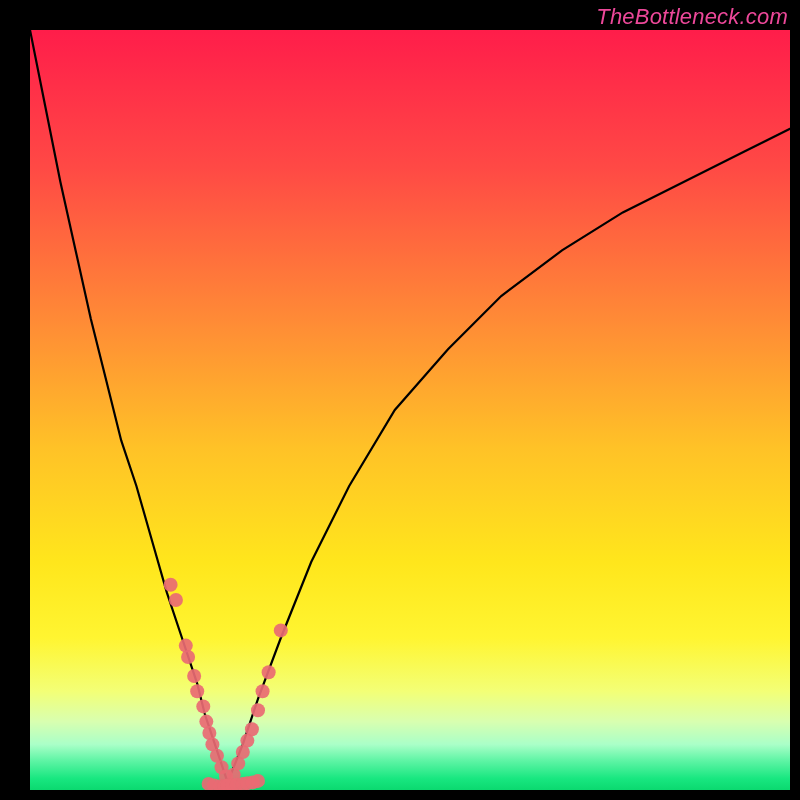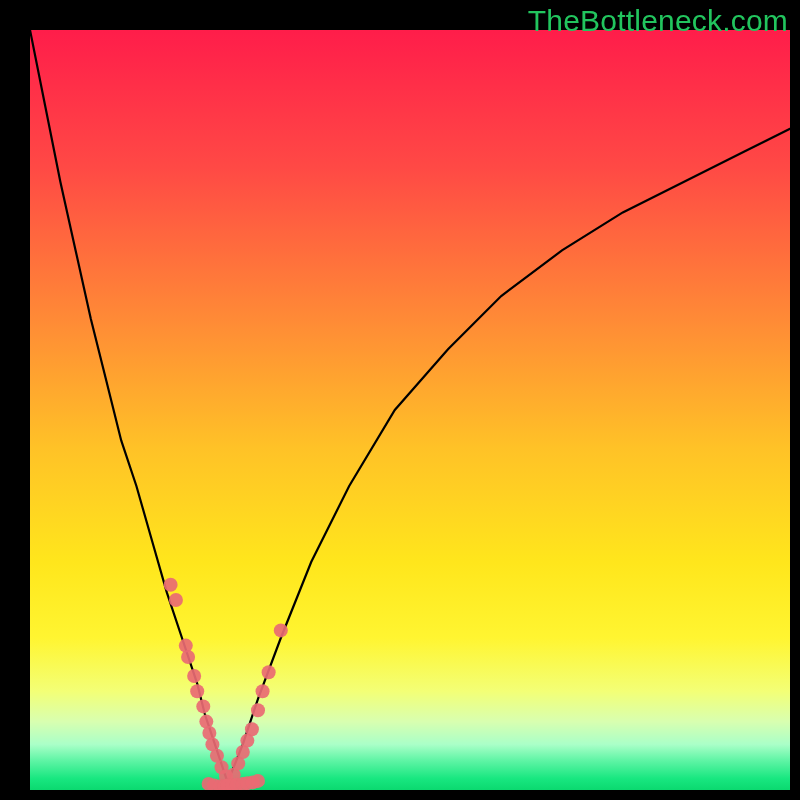"TheBottleneck.com" .watermark { color: #22c55e -> #ec4899; font-size: 30px -> 22px; font-style: none -> italic }
